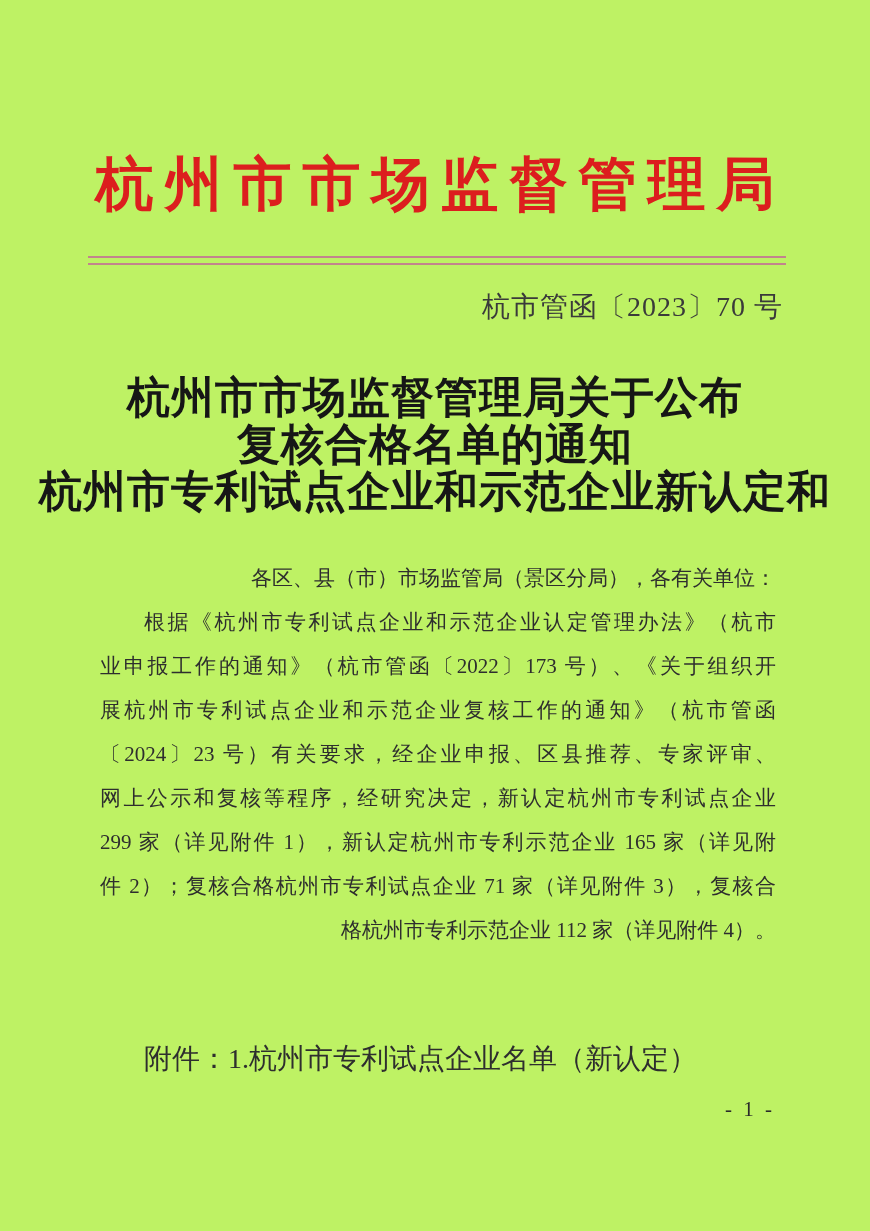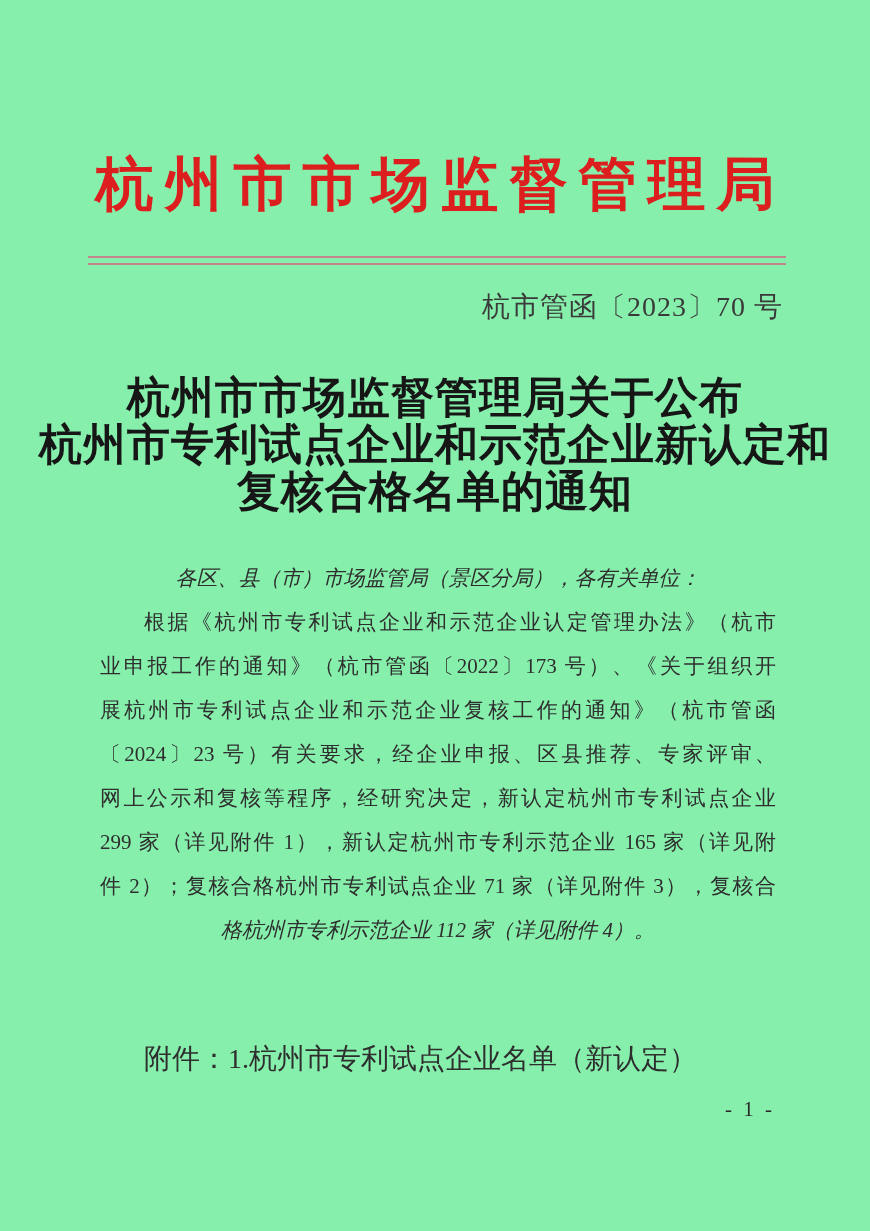"杭州市市场监督管理局" .page { background: #86efac -> #bef264 }
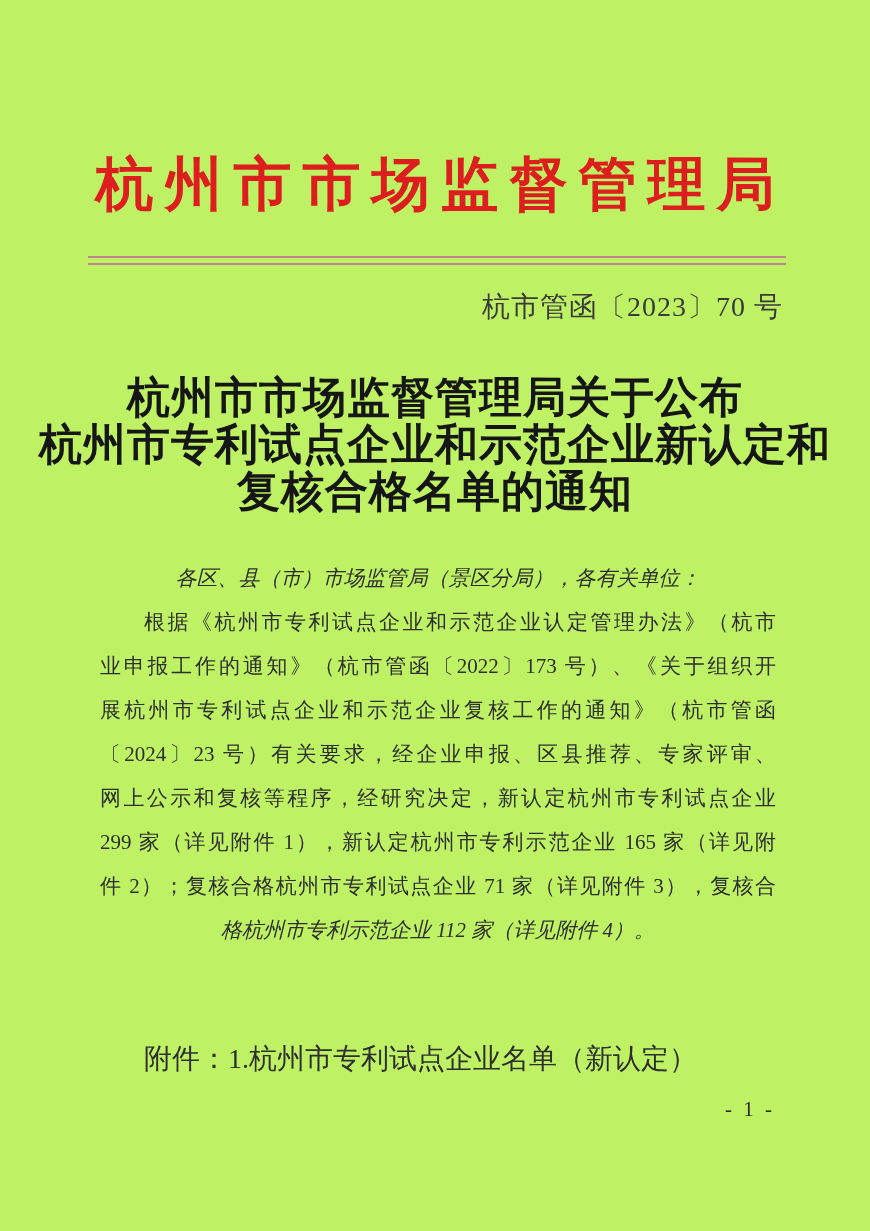"杭州市专利试点企业和示范企业新认定和" div { order: before "复核合格名单的通知" -> after "复核合格名单的通知" }
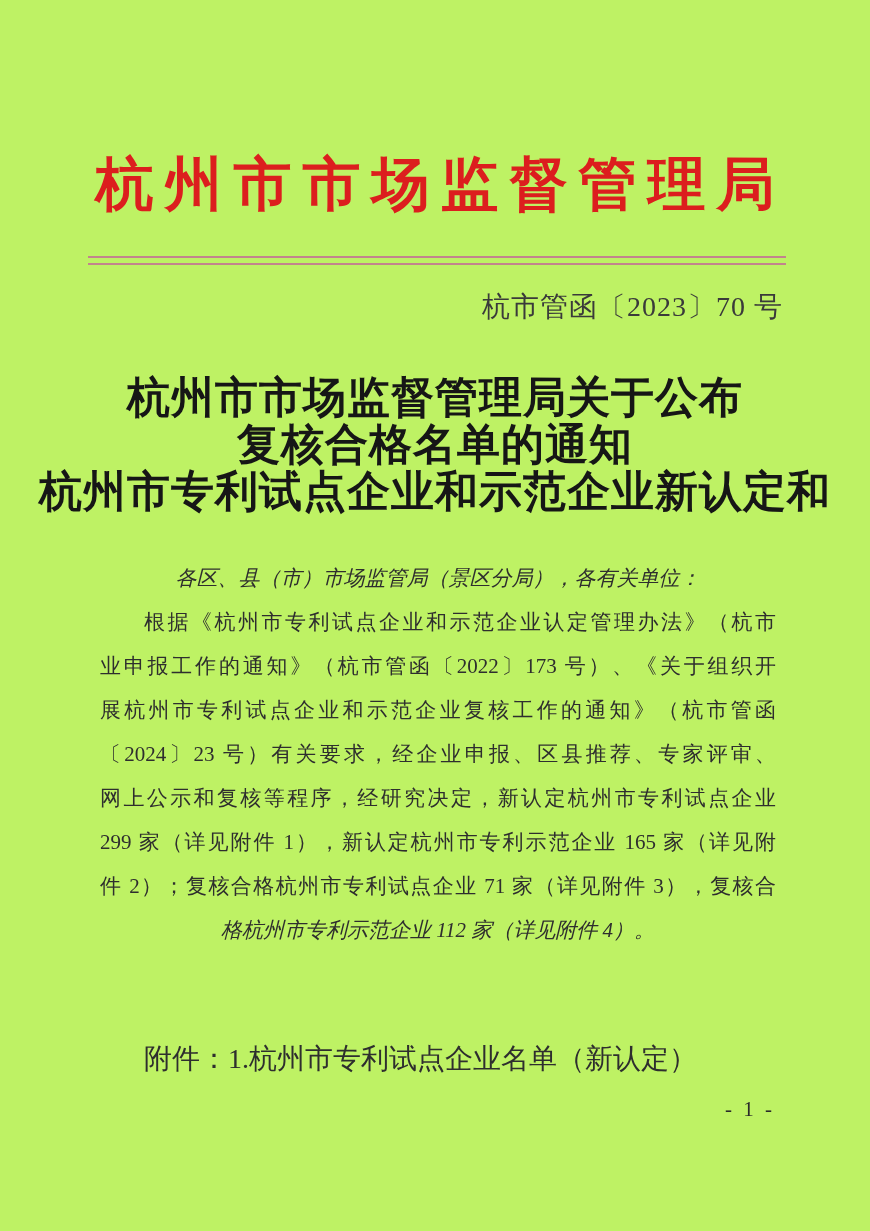"各区、县（市）市场监管局（景区分局），各有关单位：" .body-line.no-stretch { font-style: italic -> none; text-align: center -> right }
